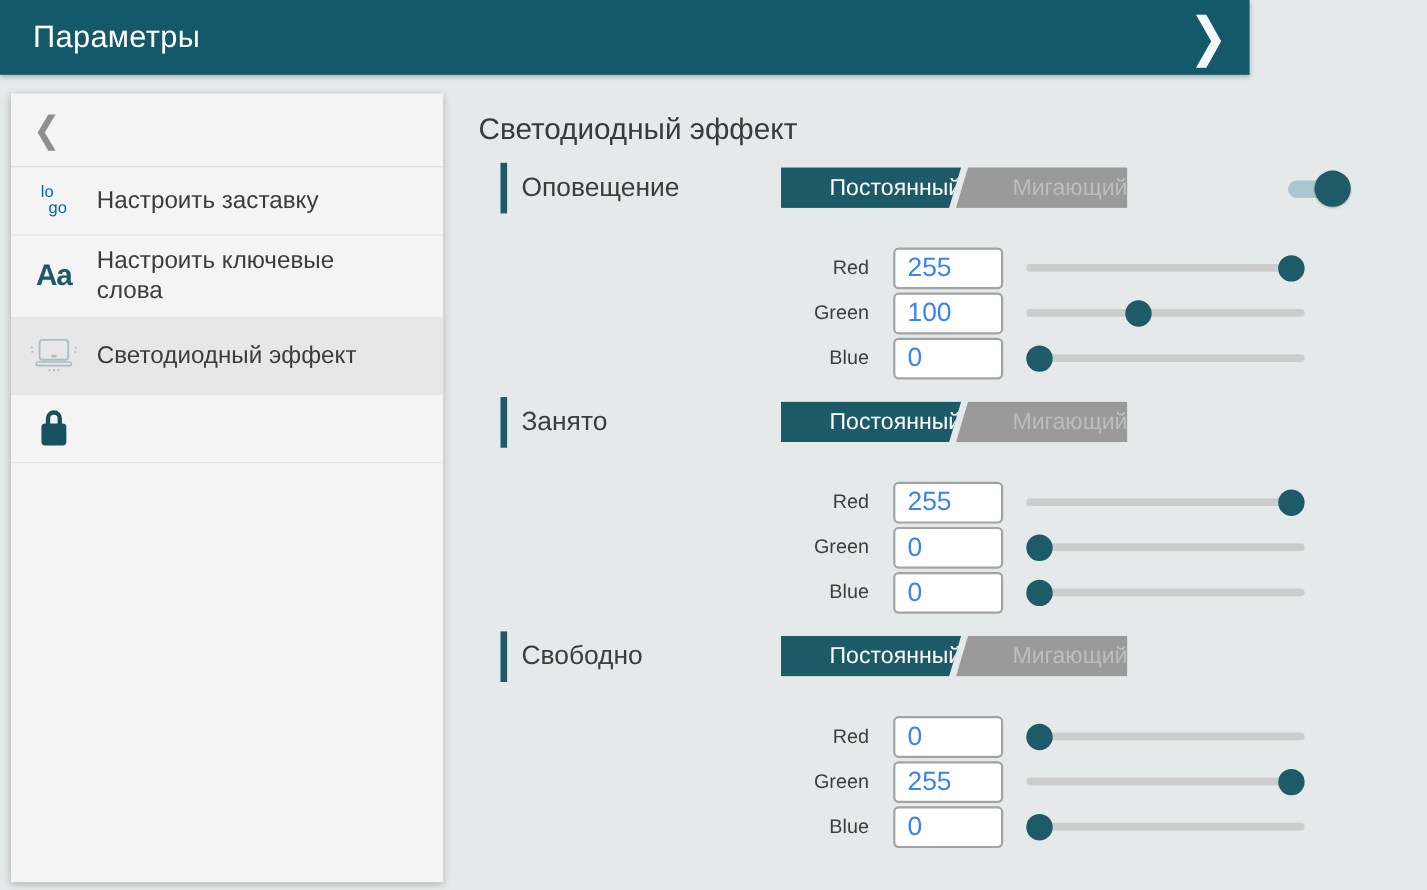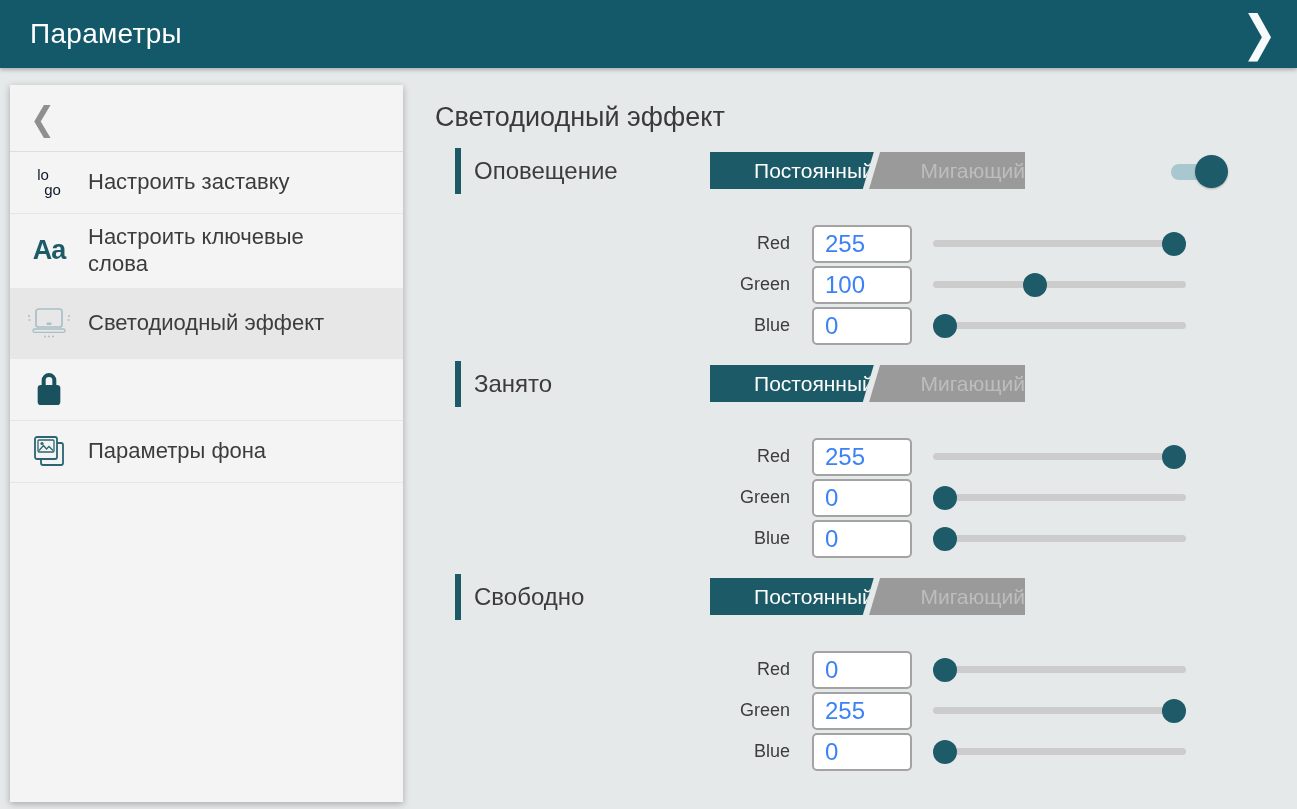"Параметры" .app-header { width: 1297px -> 1136px }
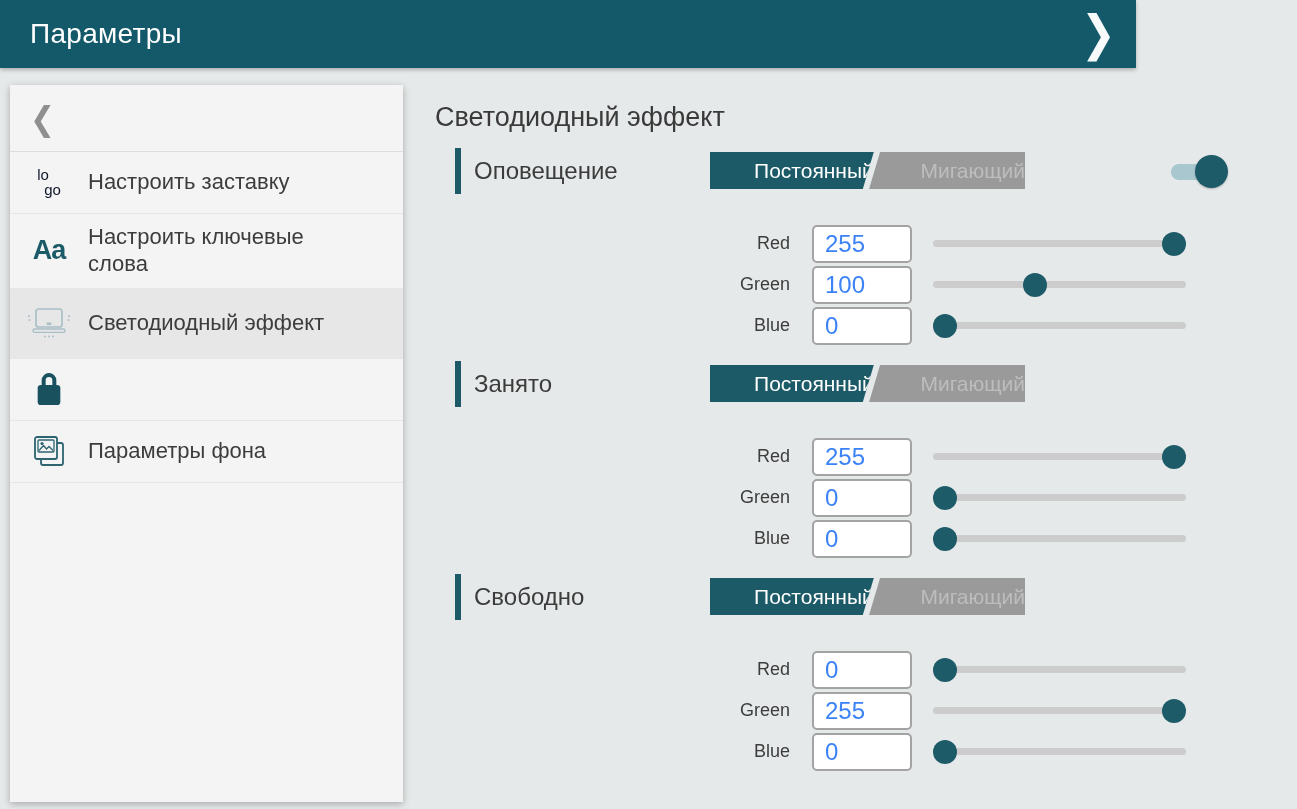"lo" .logo-ic { color: #0f172a -> #0369a1 }
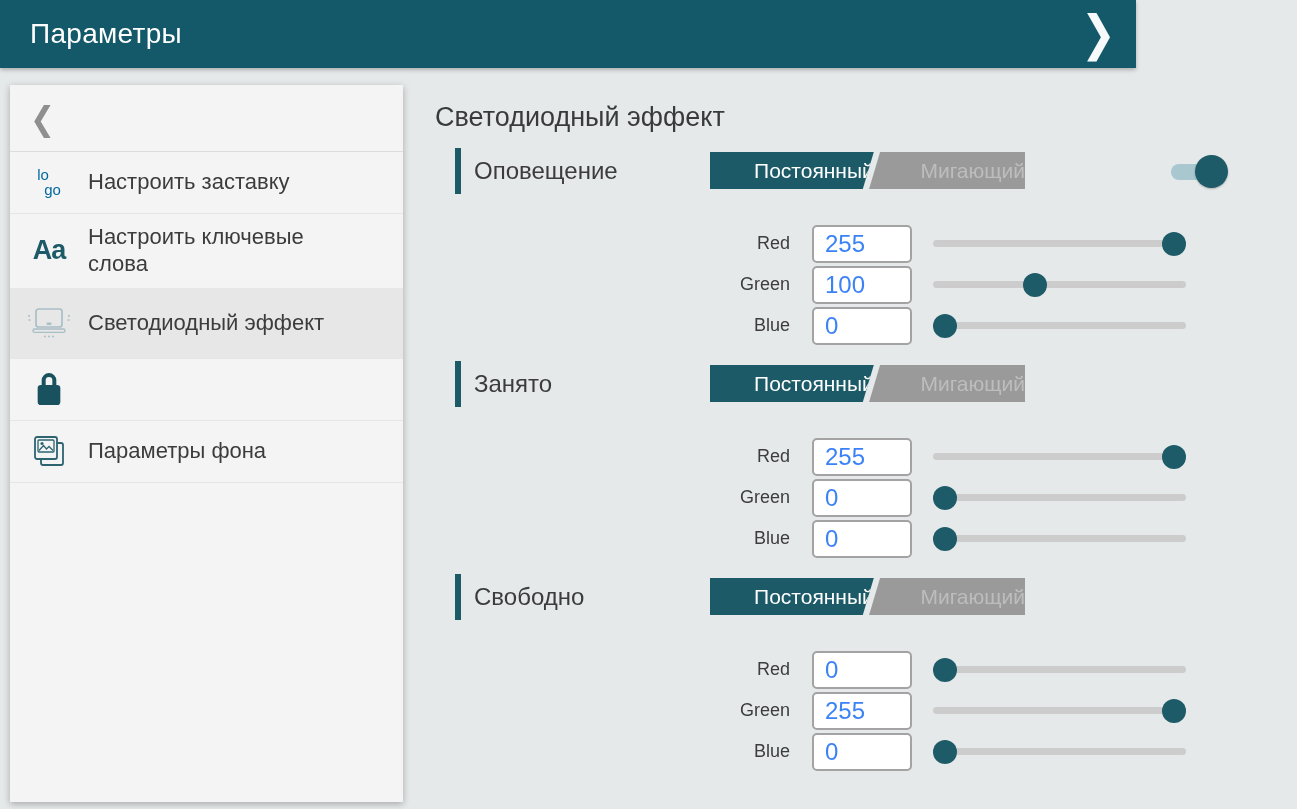"Параметры фона" div.nav-item { html: <div> <div> <svg> <rect></rect> <rect></rect> <rect></rect> <circle></circle> <path></path> </svg> </div> <div>Параметры фона</div> </div> -> none }
